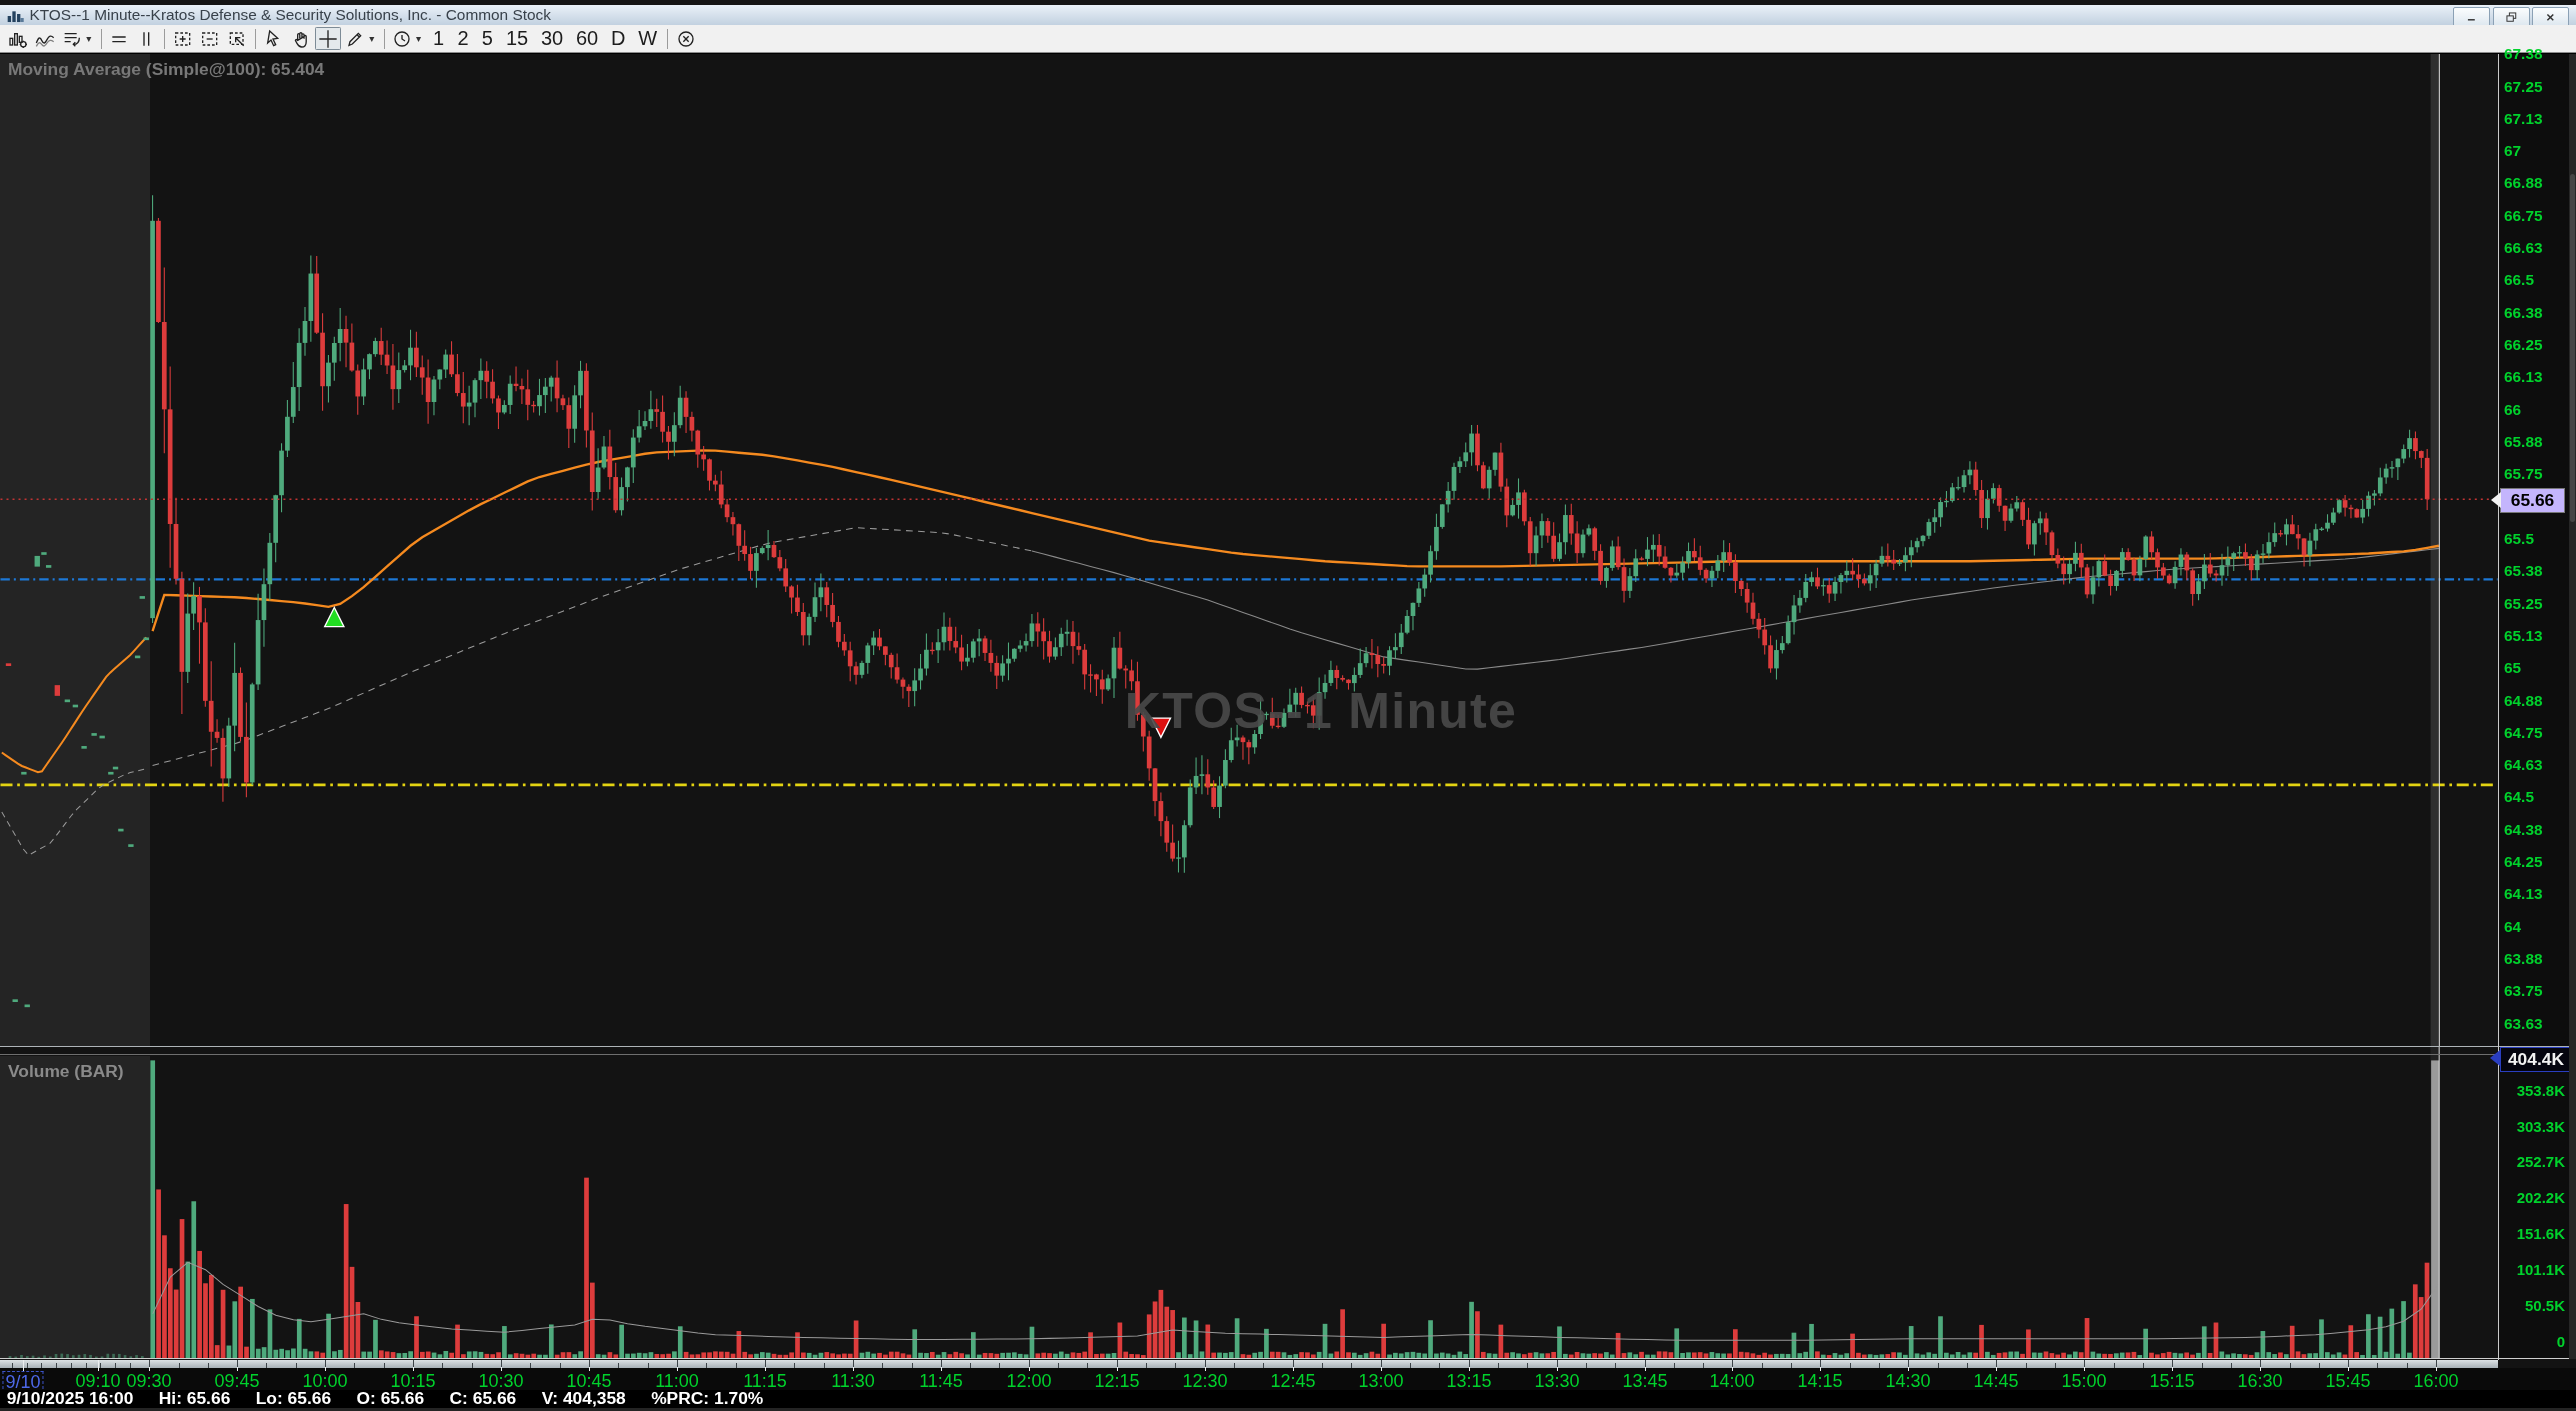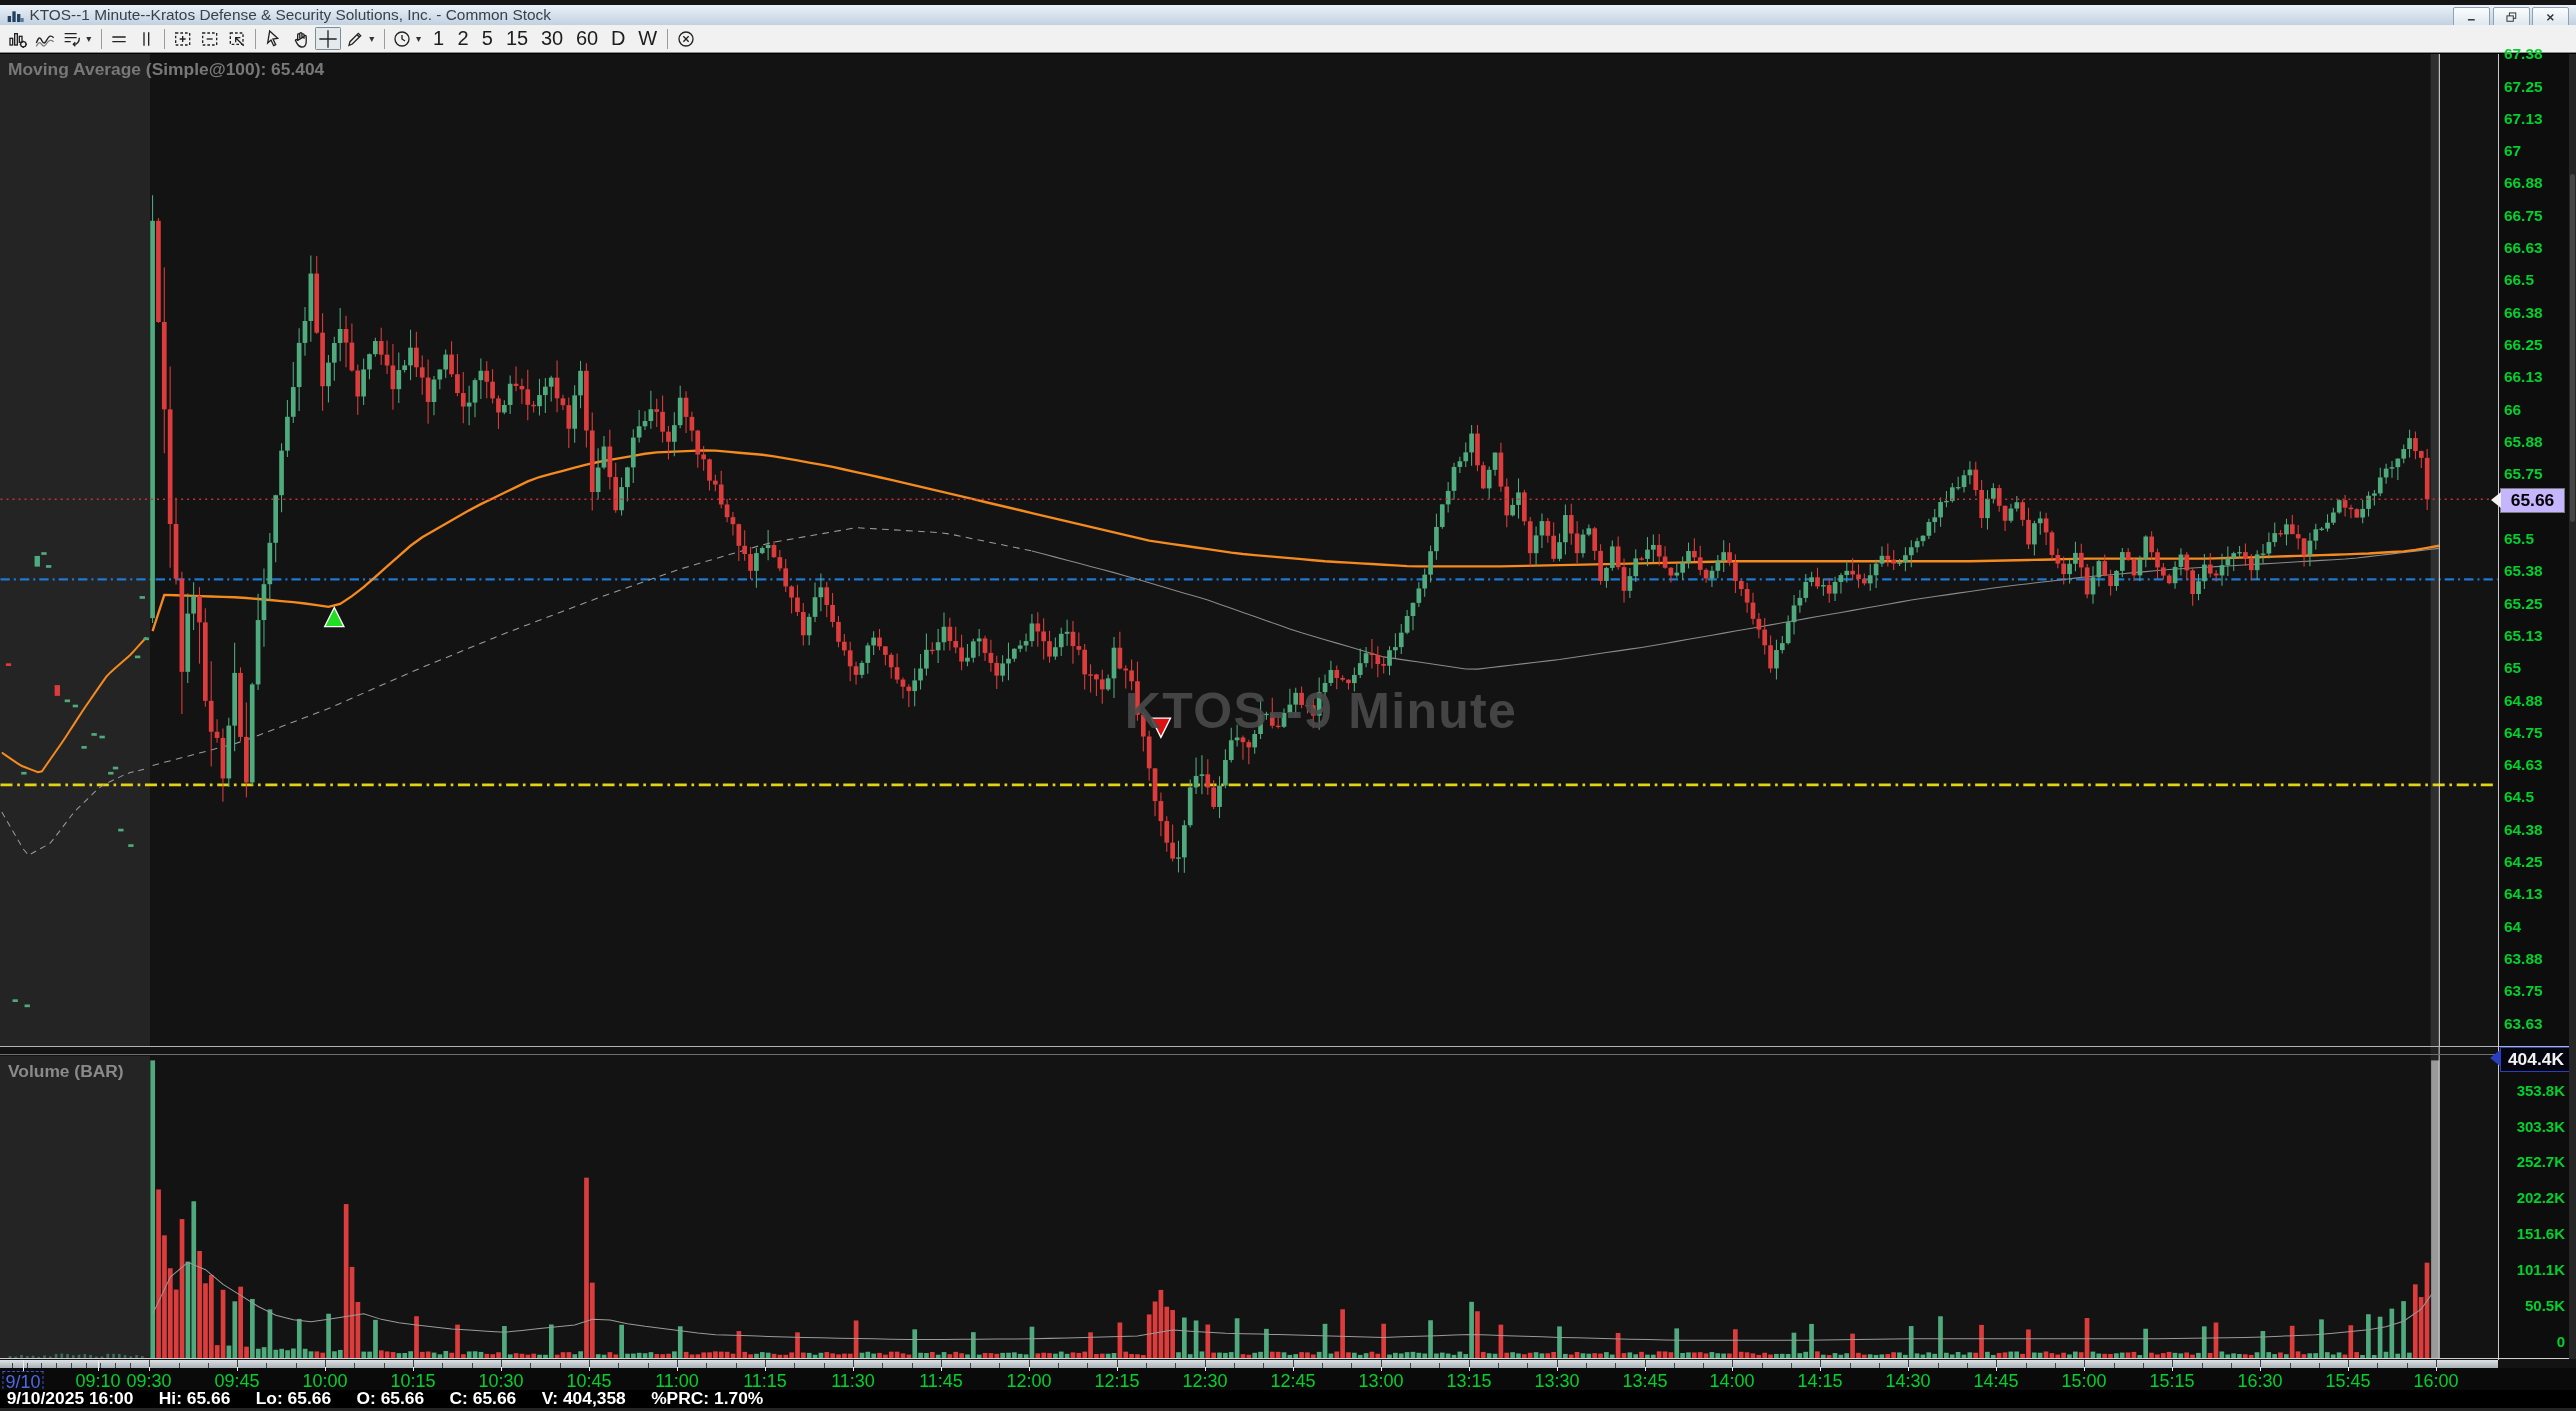"KTOS--9 Minute" div.abs { text: KTOS--9 -> KTOS--1 }
